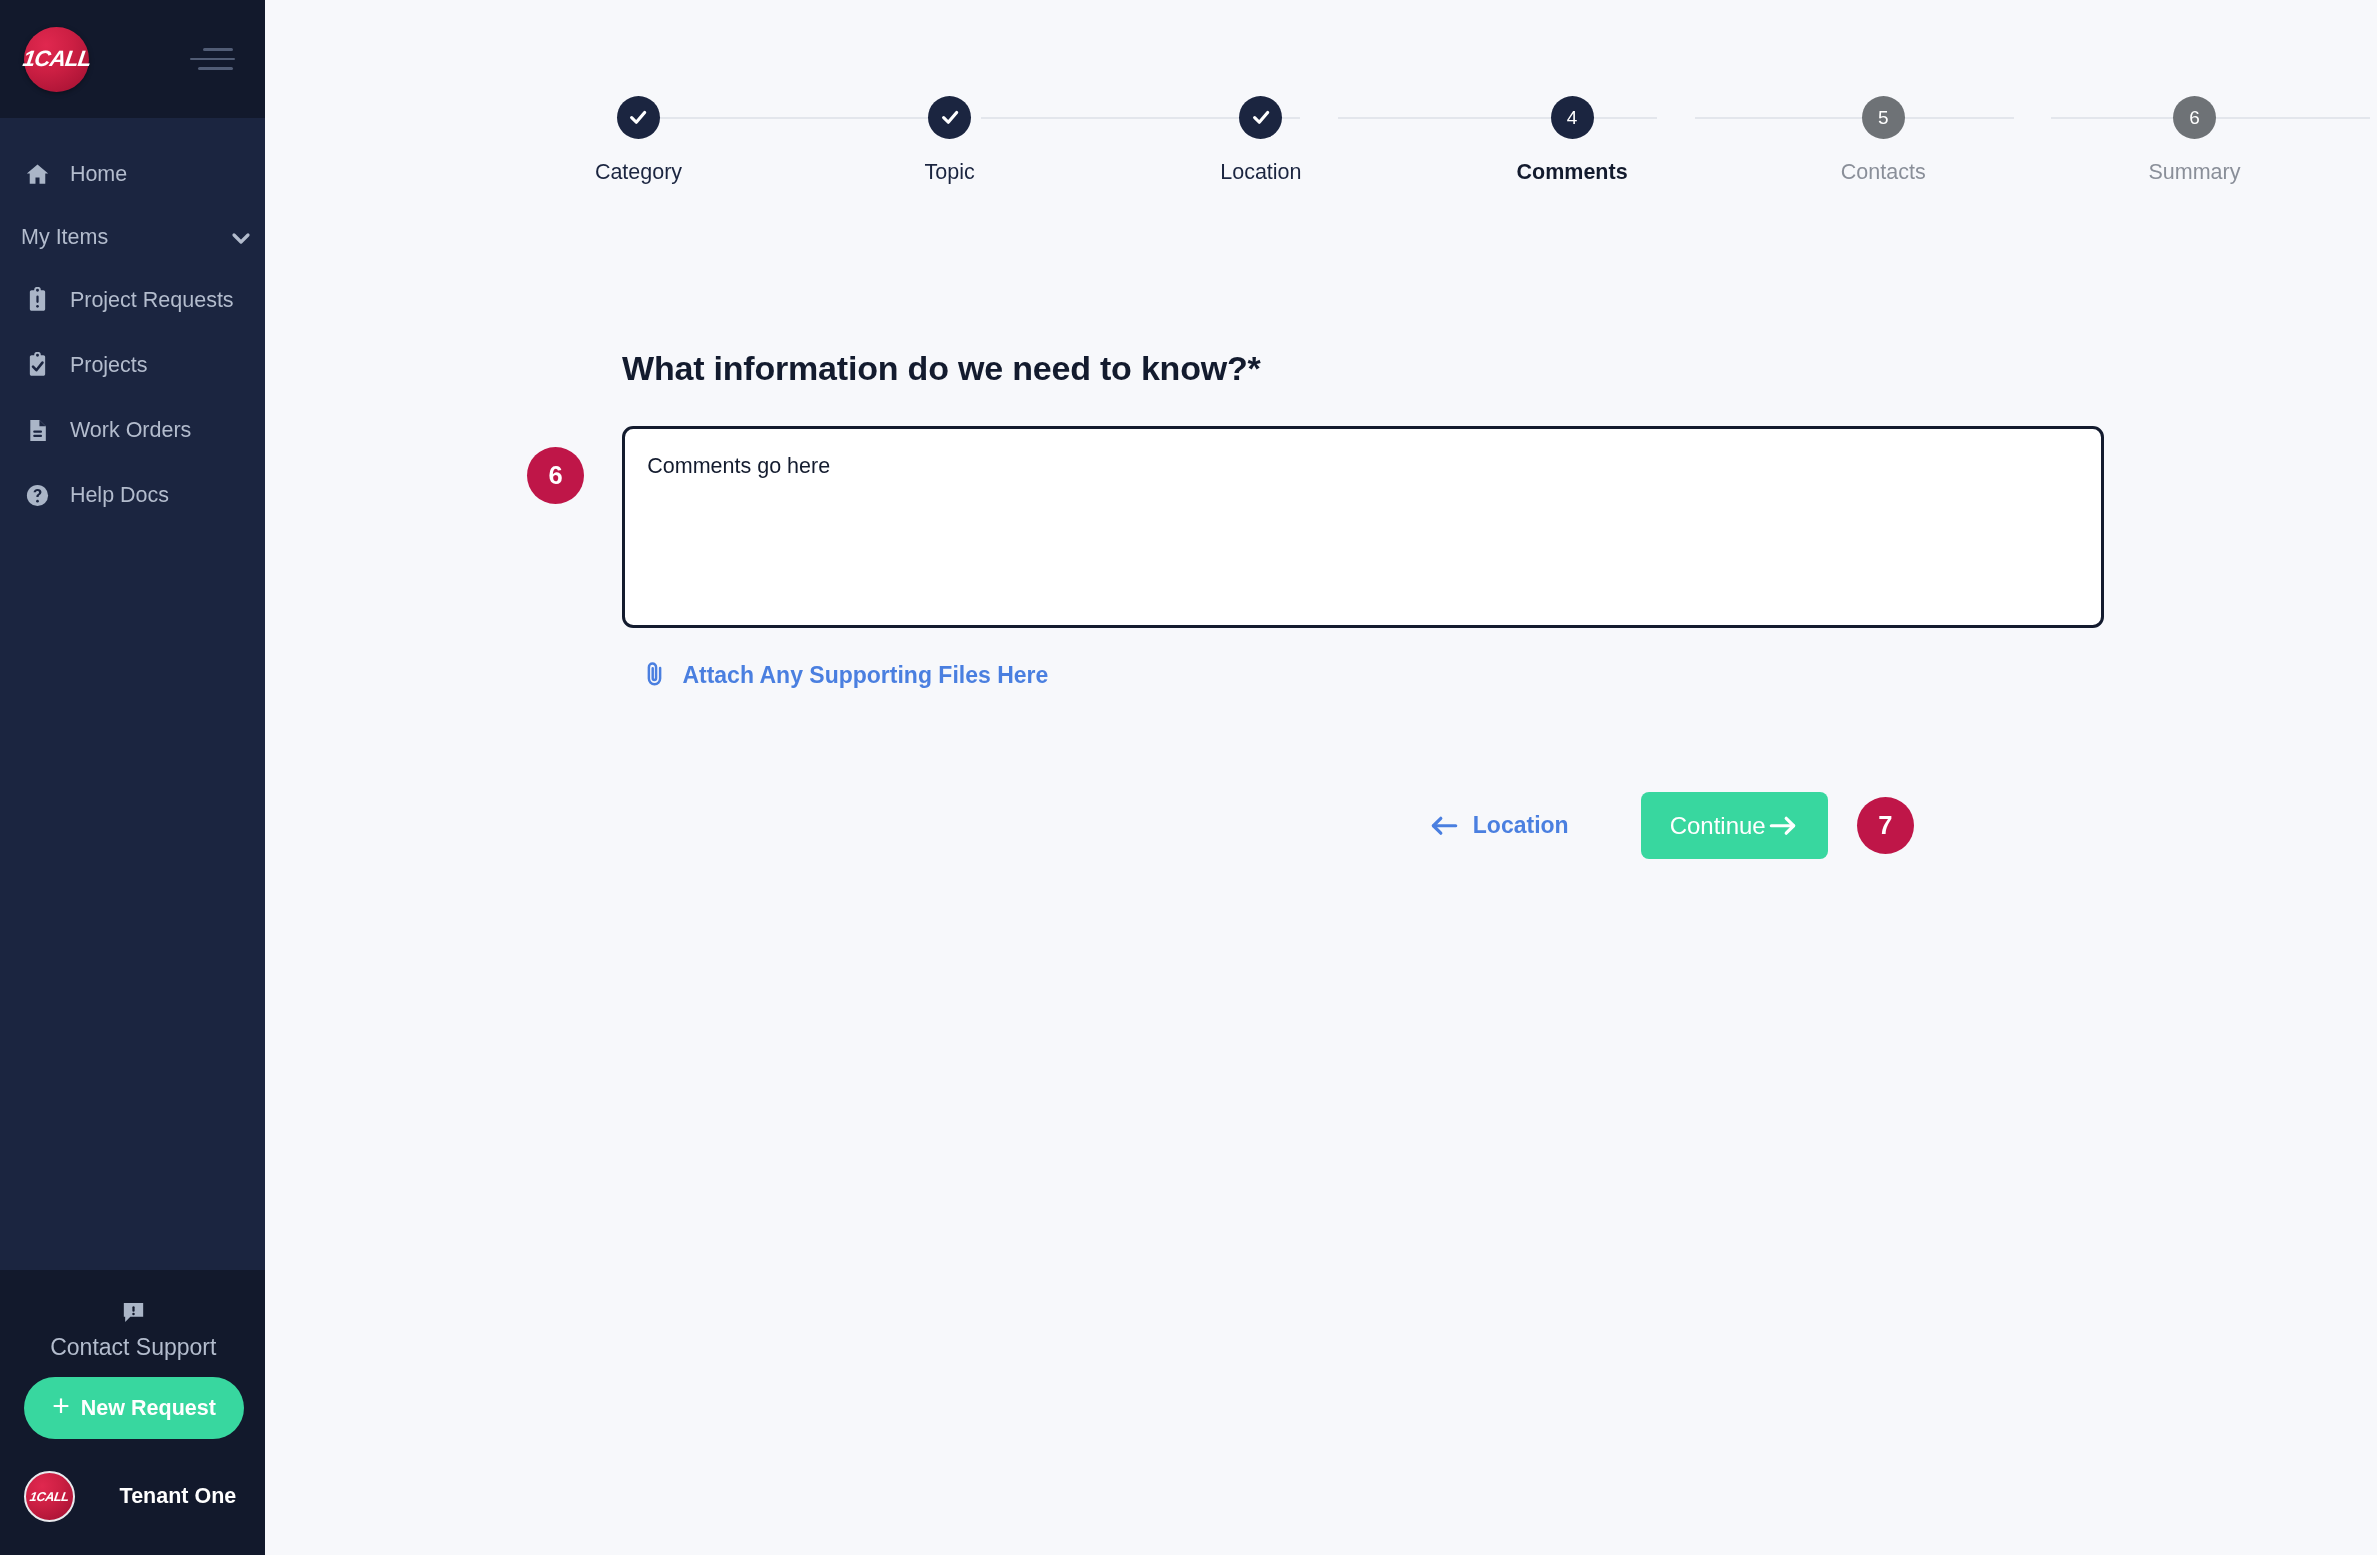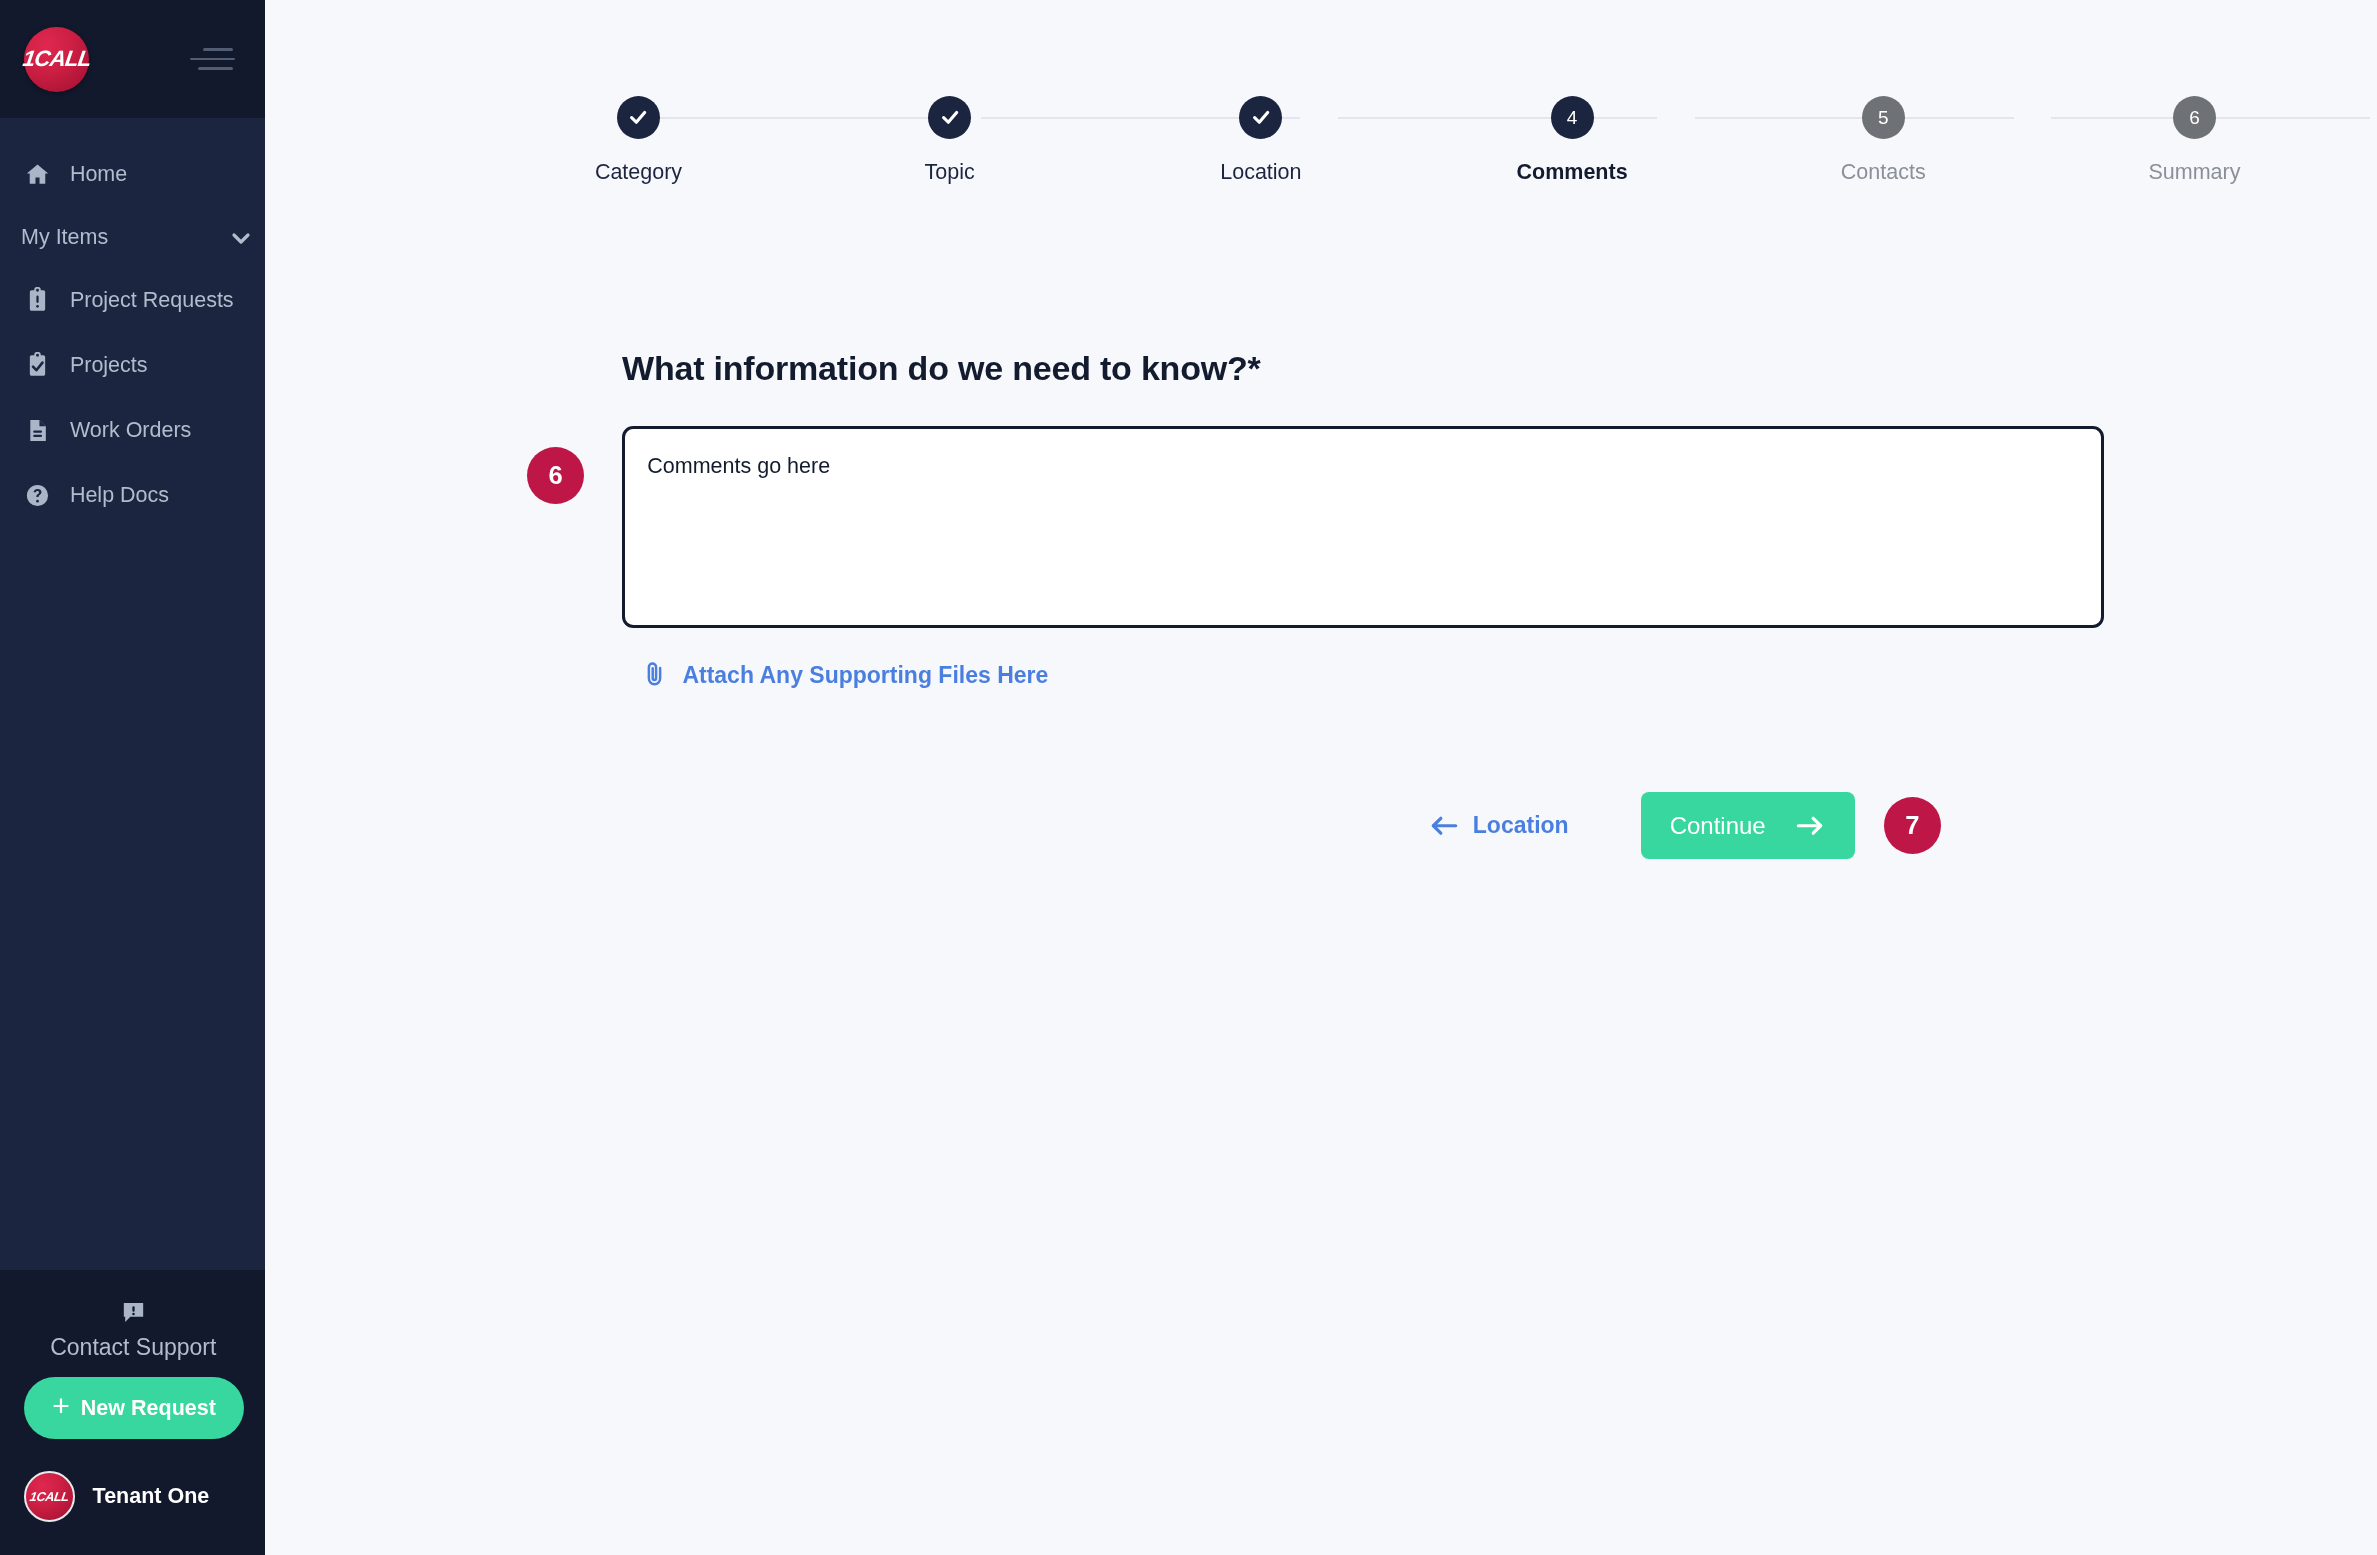"Continue" .continue-btn { gap: 28px -> 1px }
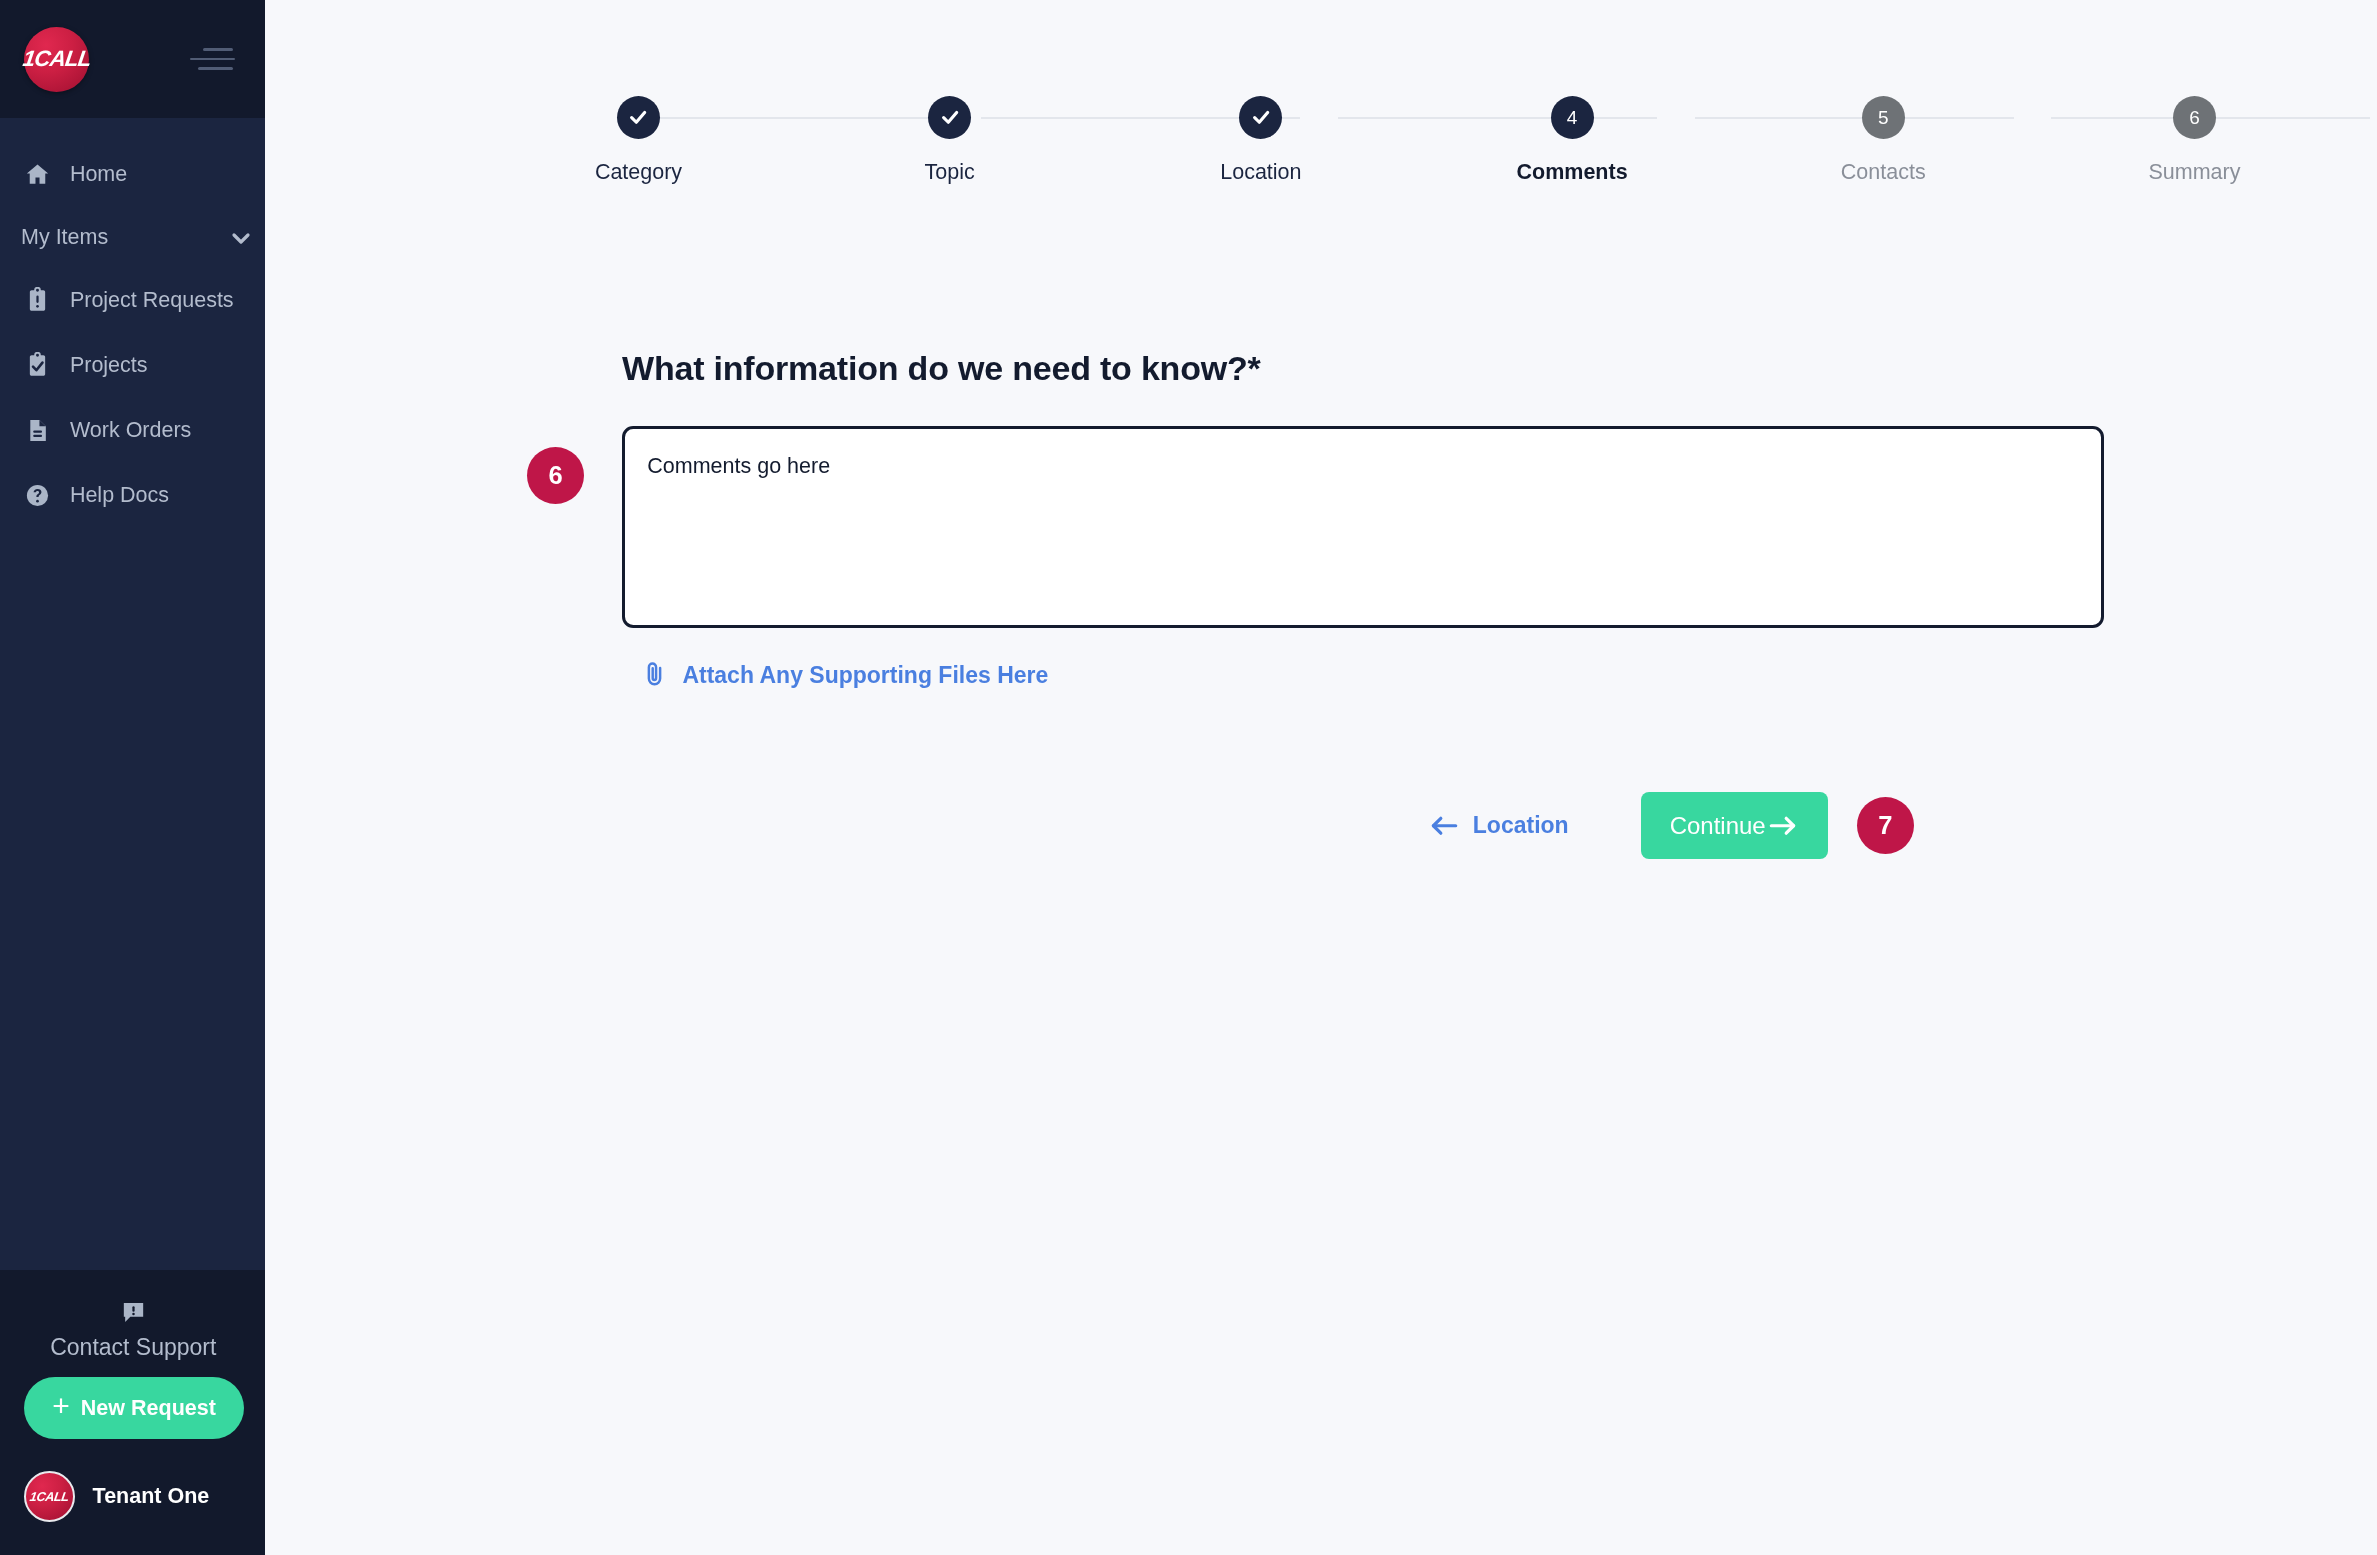"Tenant One" .tenant-name { margin-left: none -> 27px }
